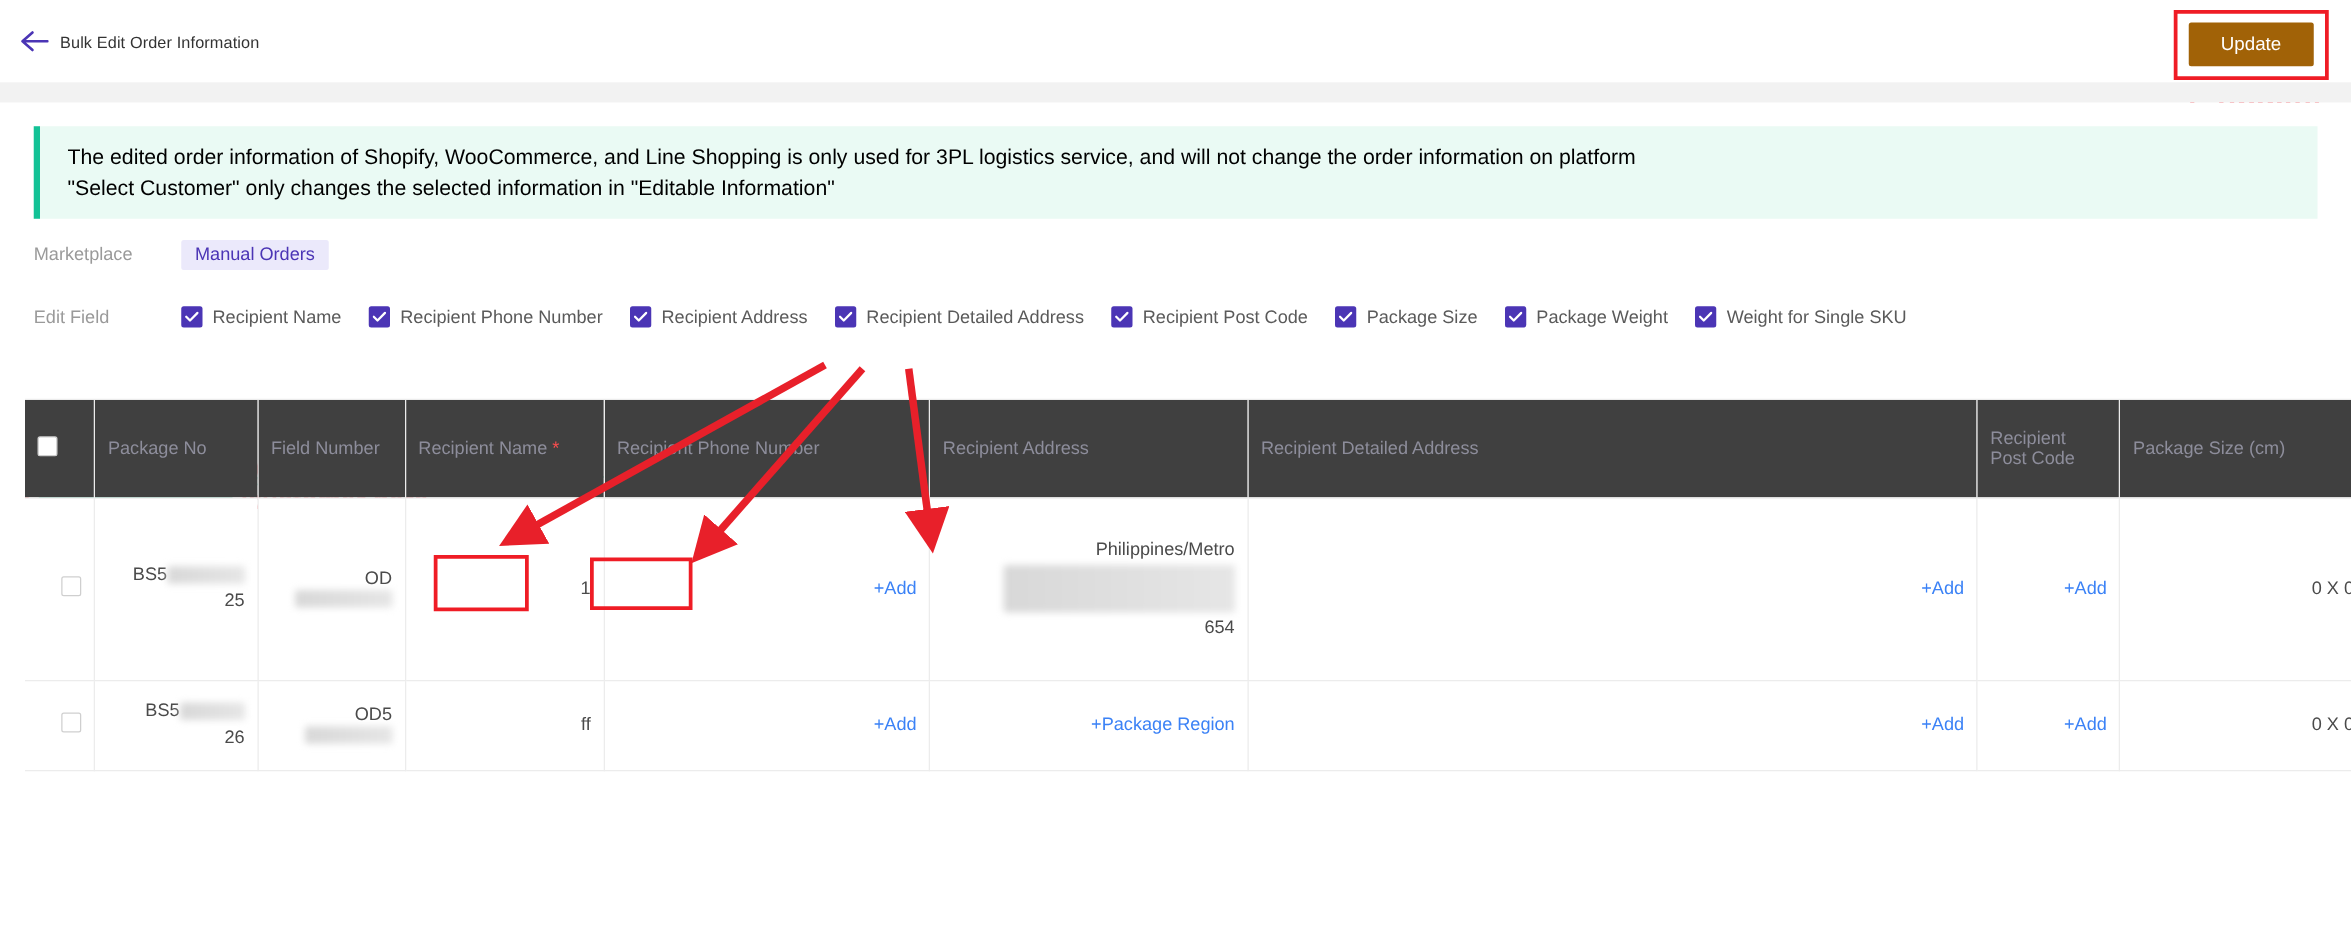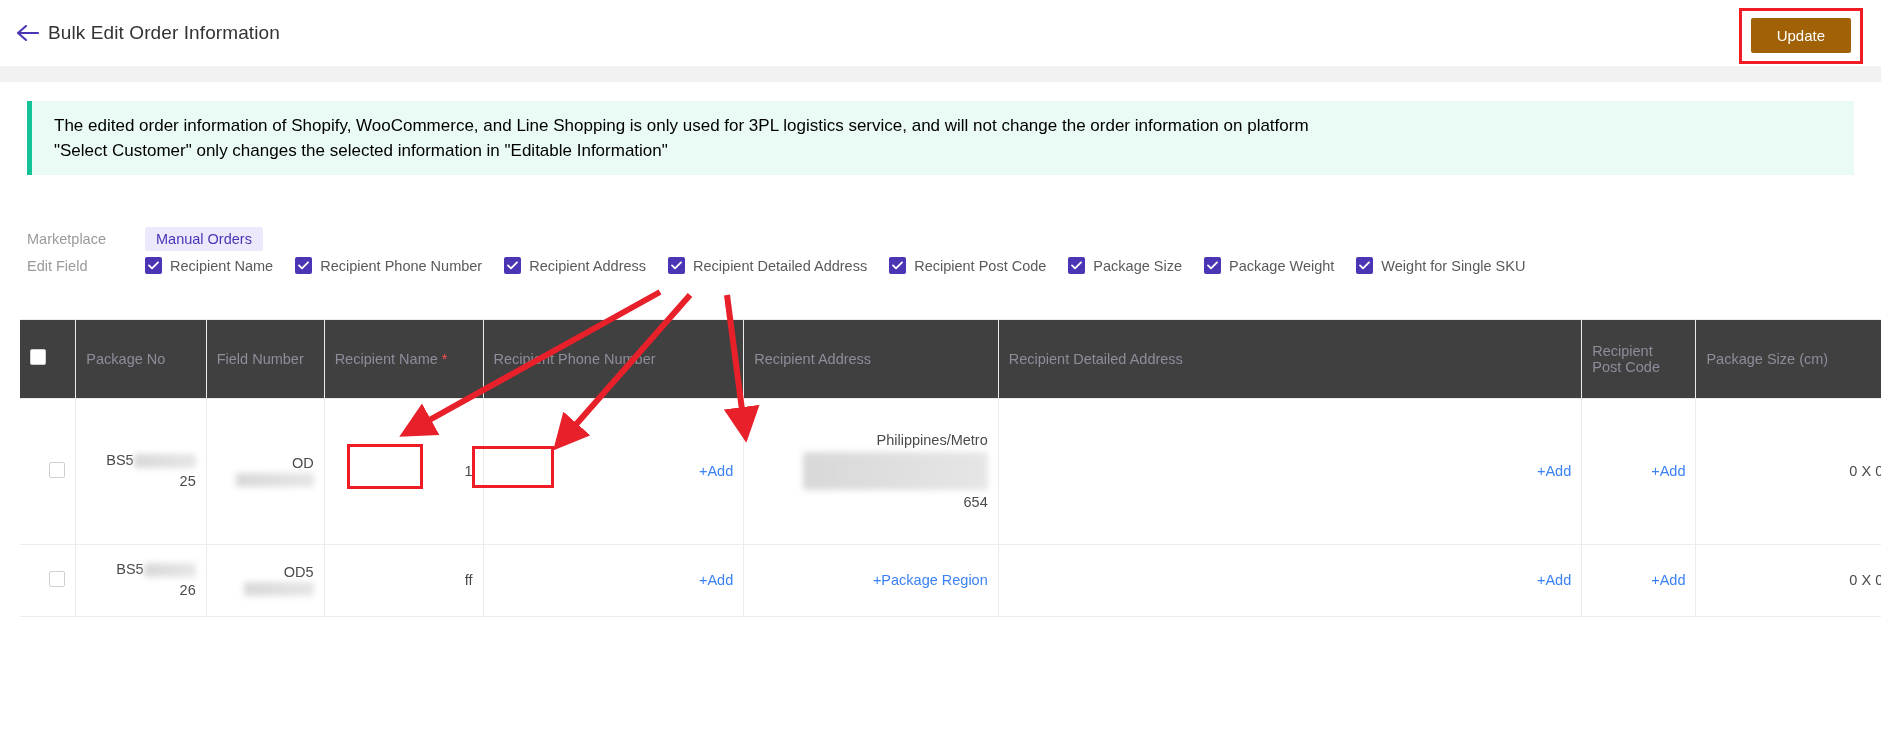"Bulk Edit Order Information" .page-title { font-size: 19px -> 13px }
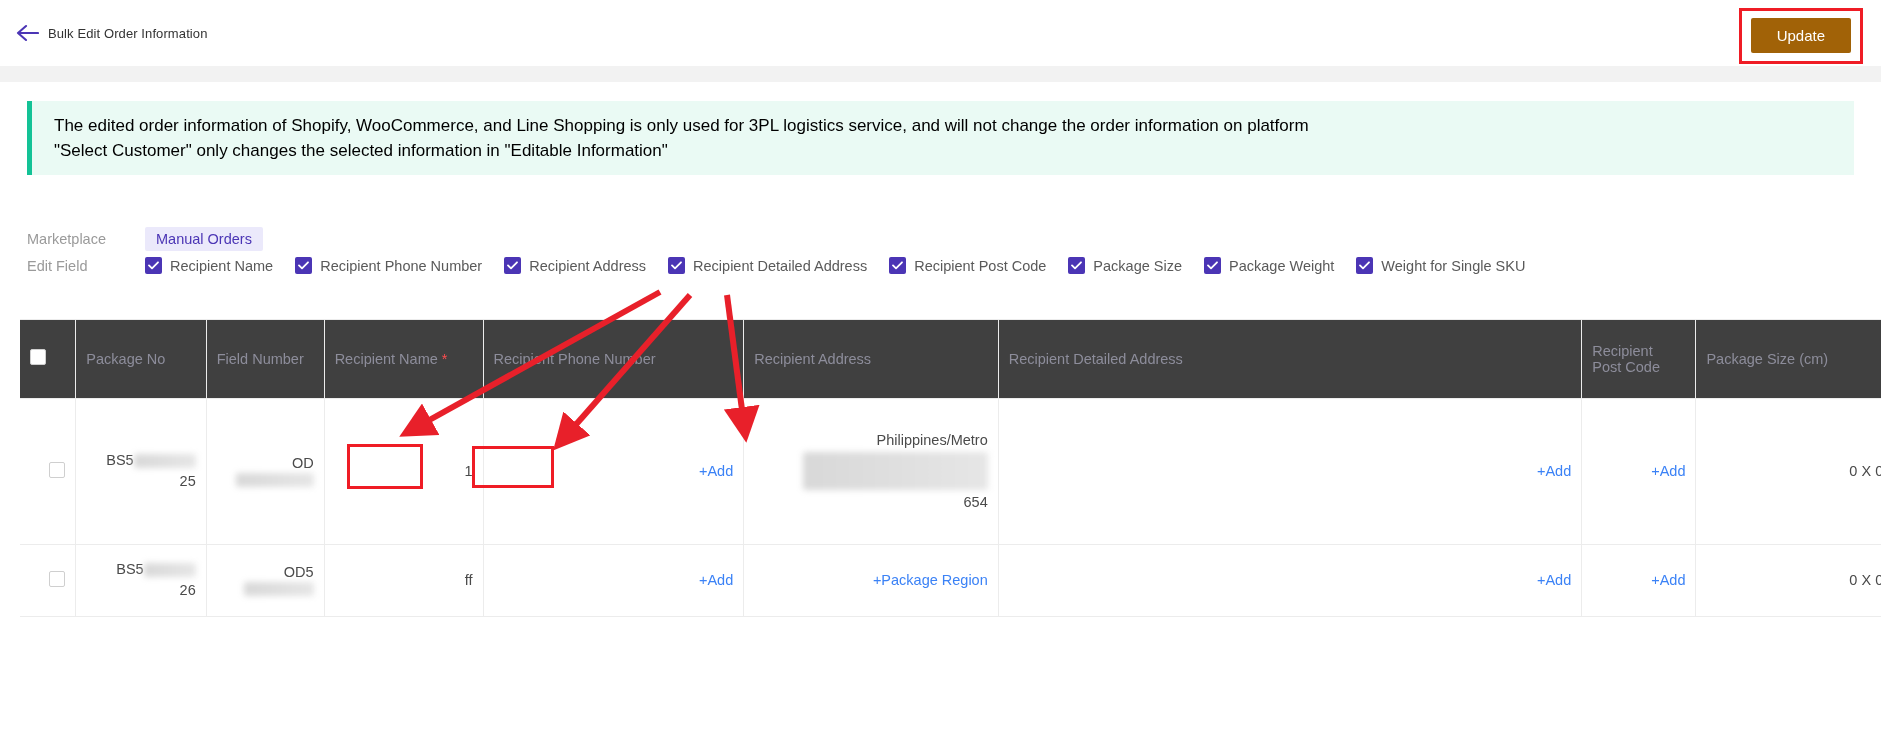"Marketplace" .field-row { margin-top: 35px -> none }
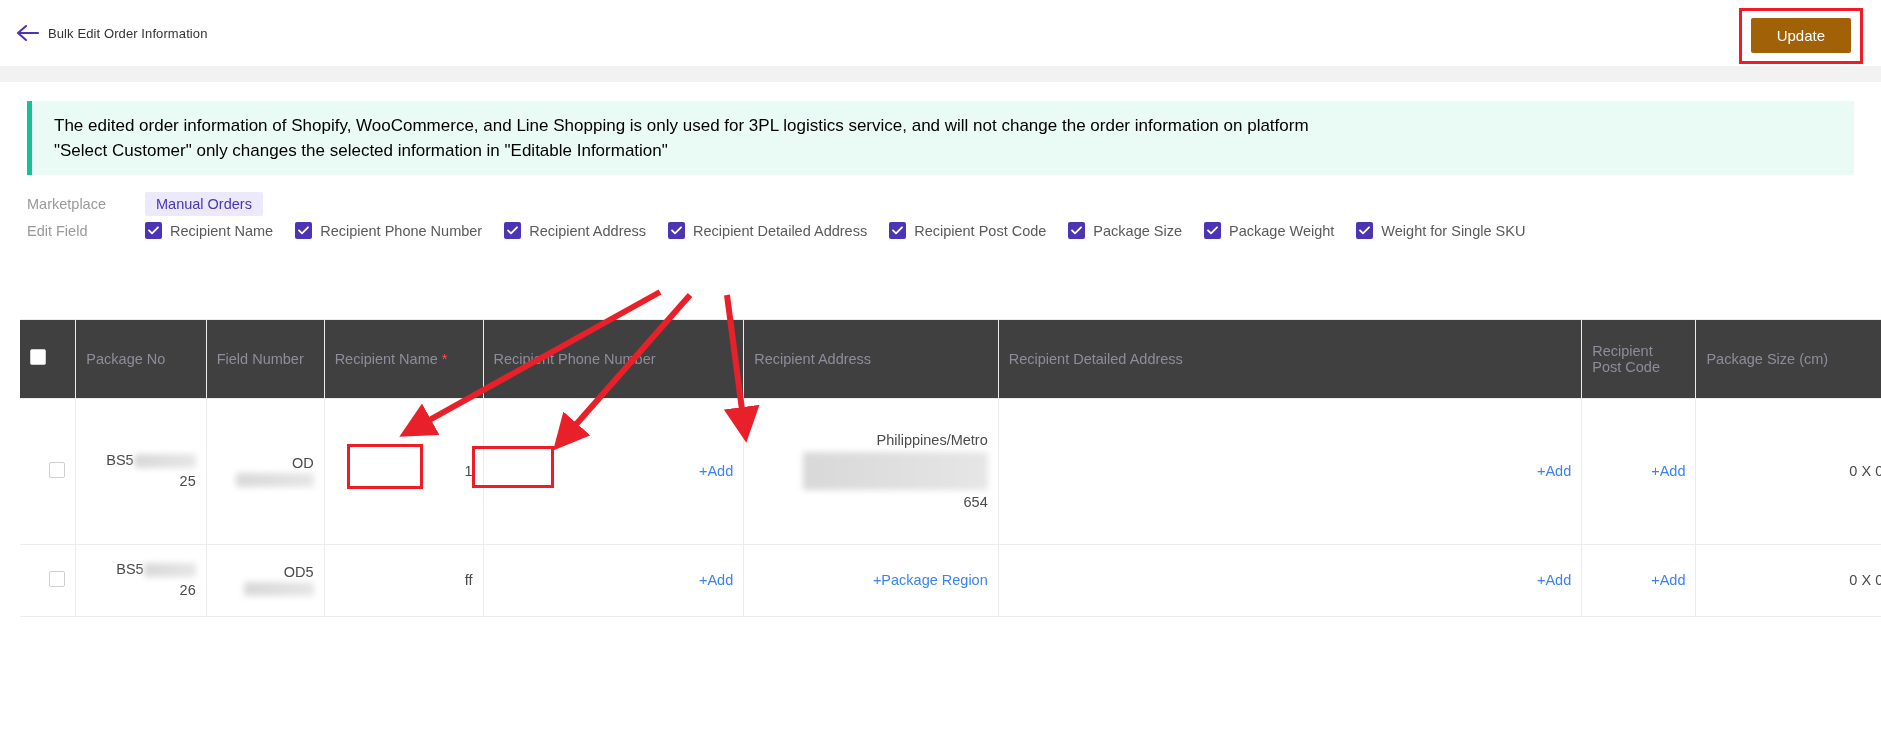"Edit Field" div.field-row { top: 140px -> 163px }
